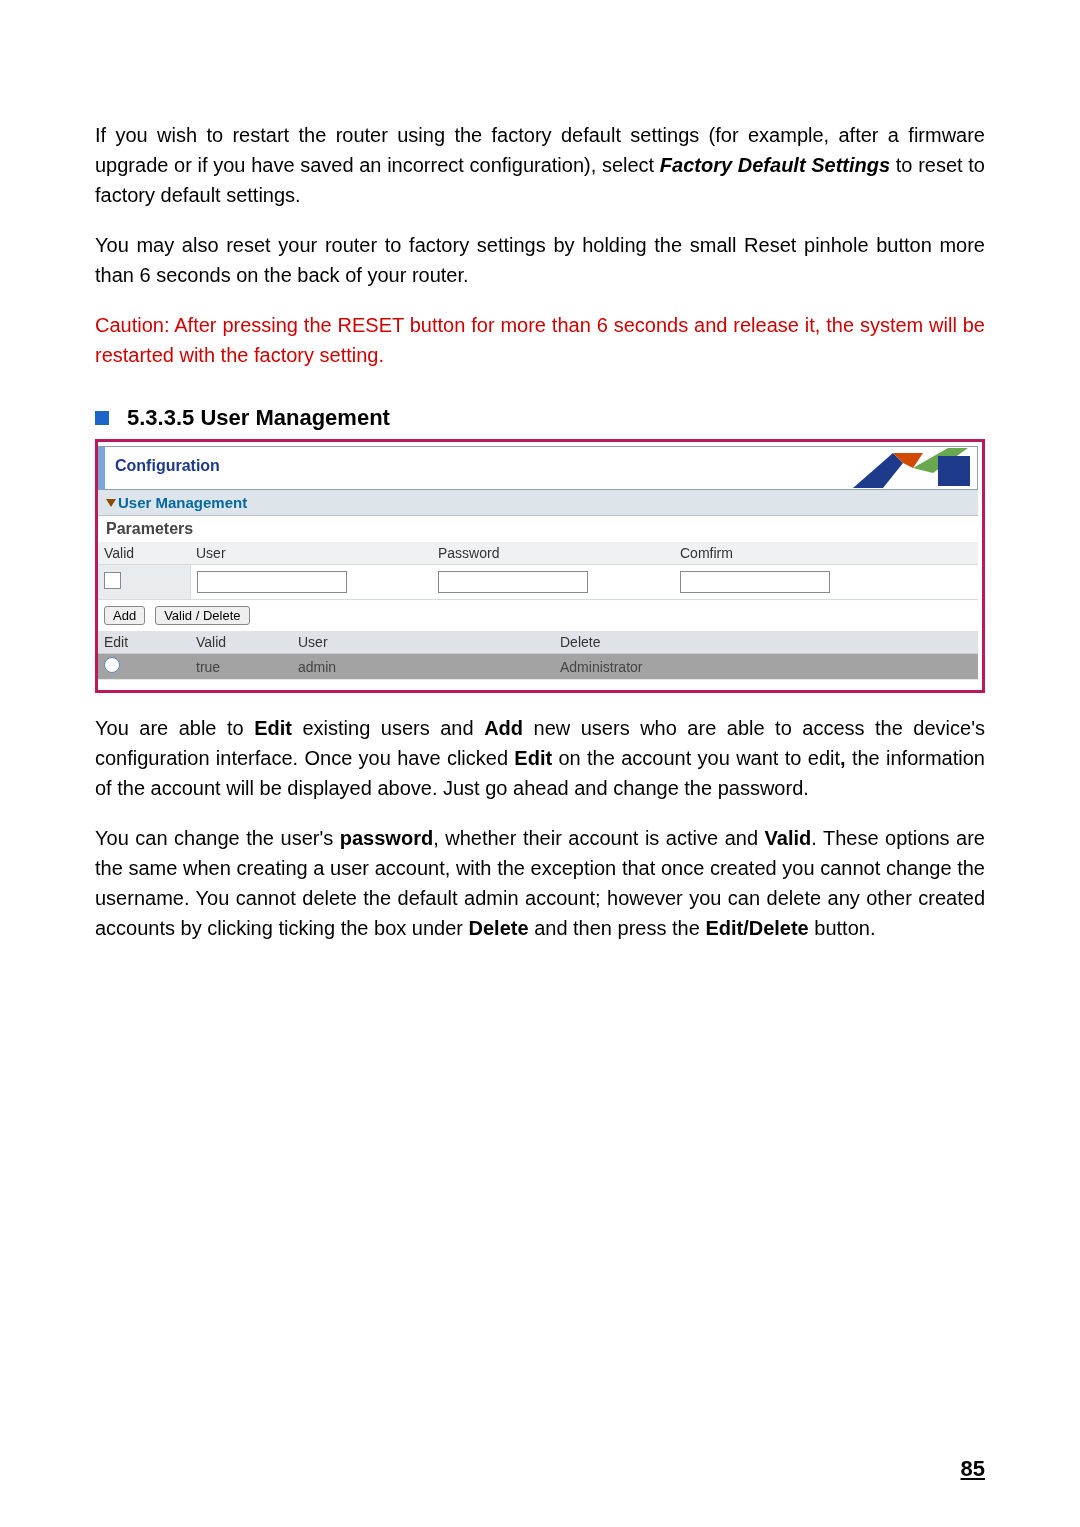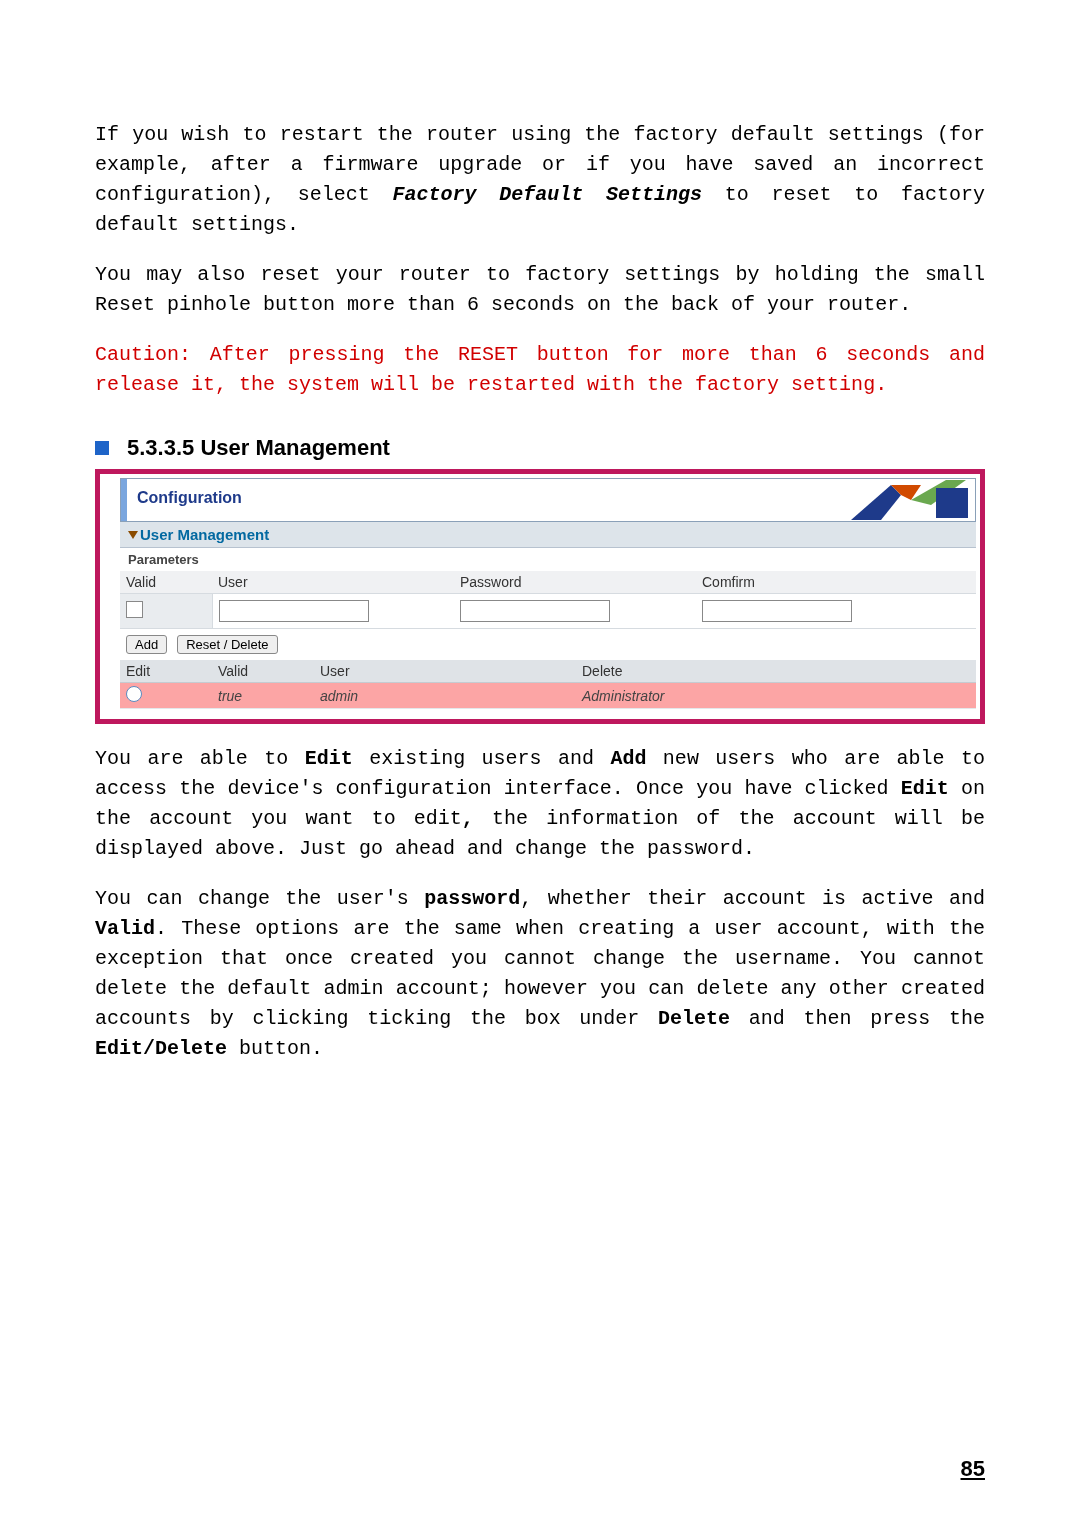"If you wish to restart" .body-text { font-family: Liberation Mono, monospace -> none }
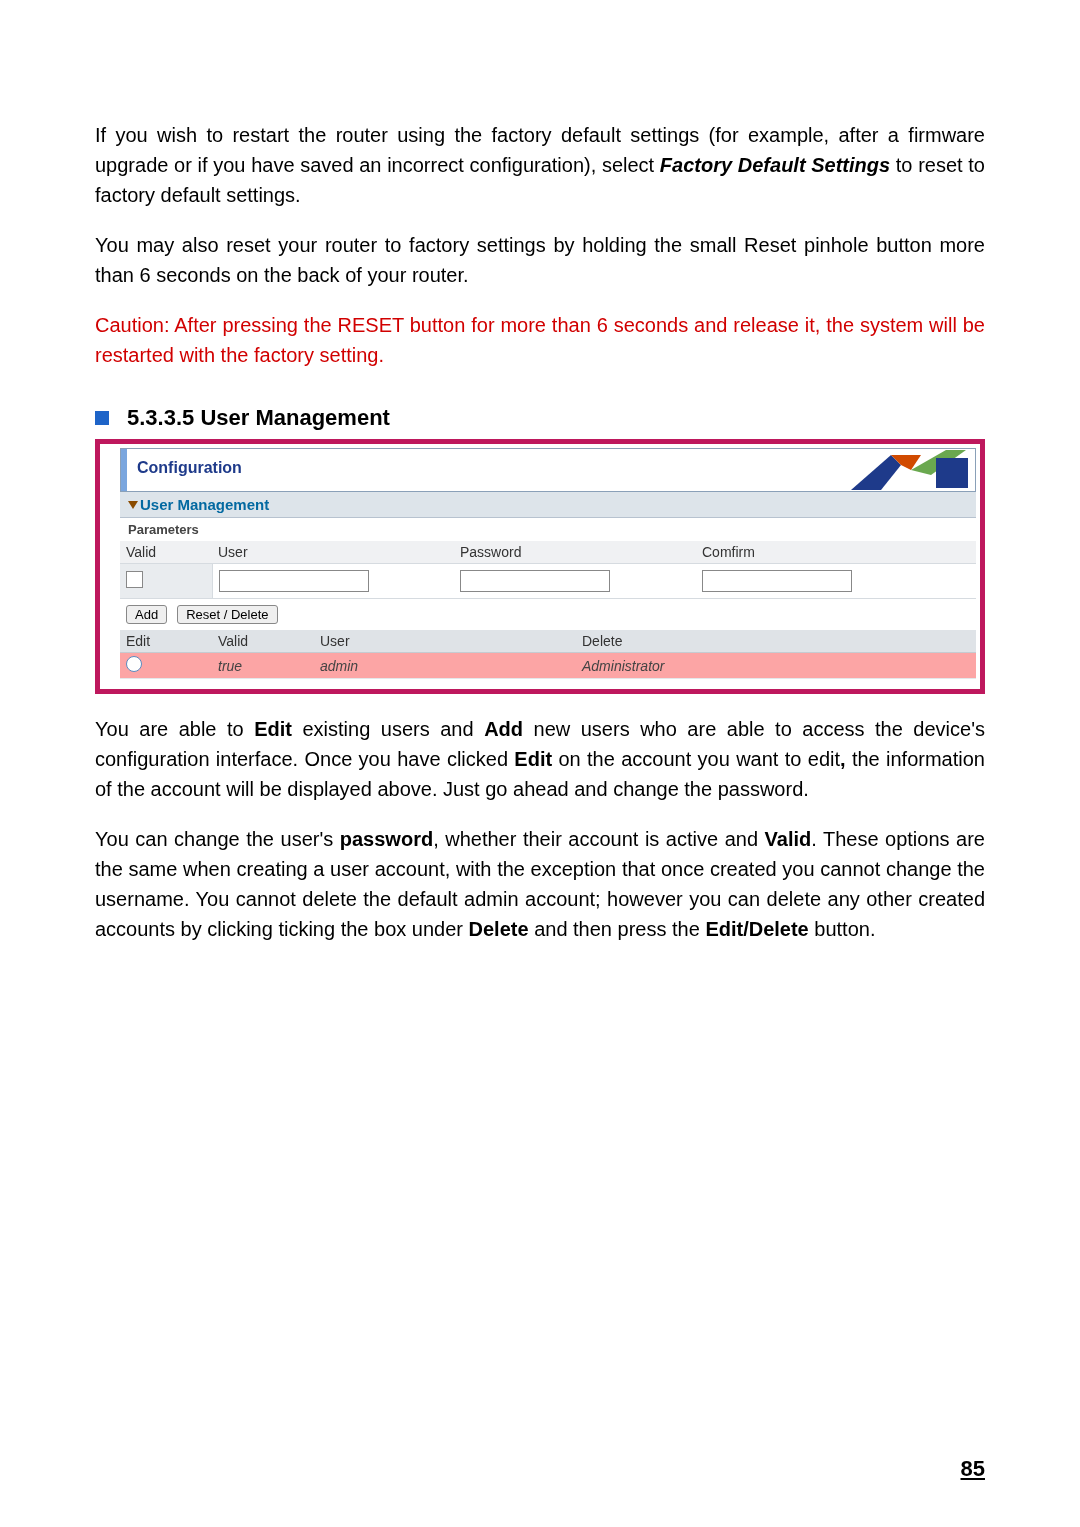"Configuration" .panel-wrap { border: 5px solid #be185d -> 3px solid #be185d; padding: 4px 4px 10px 20px -> 4px 4px 10px 0 }
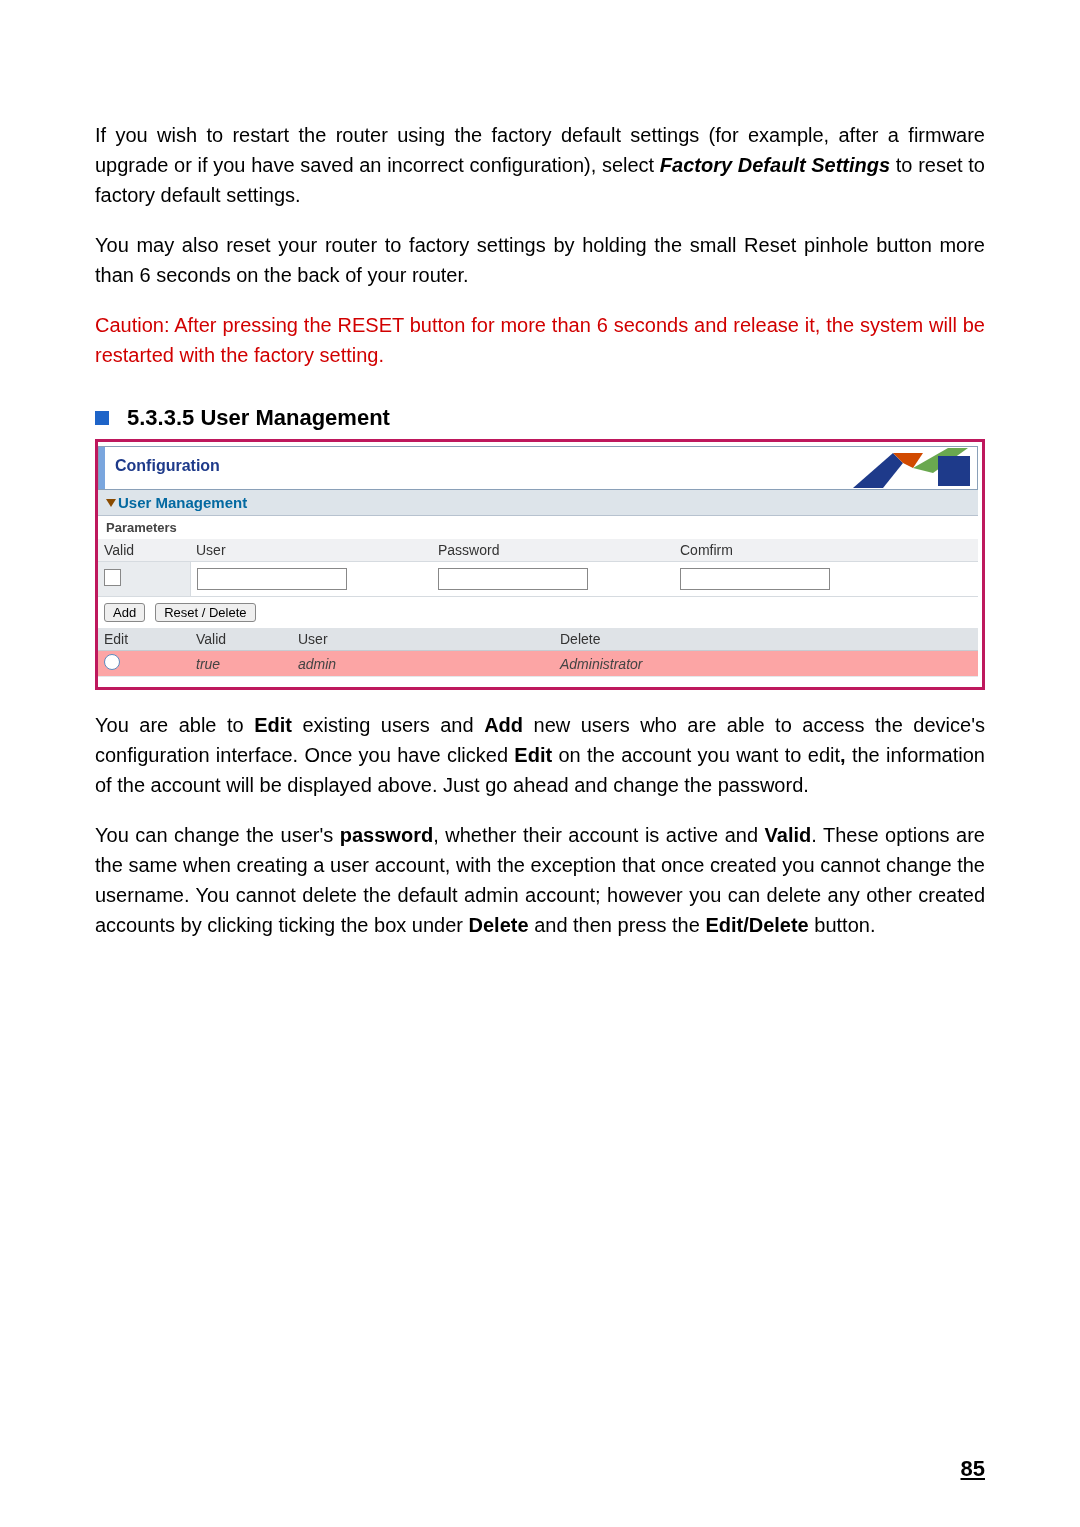"Parameters" .params-label { font-size: 13px -> 16px }
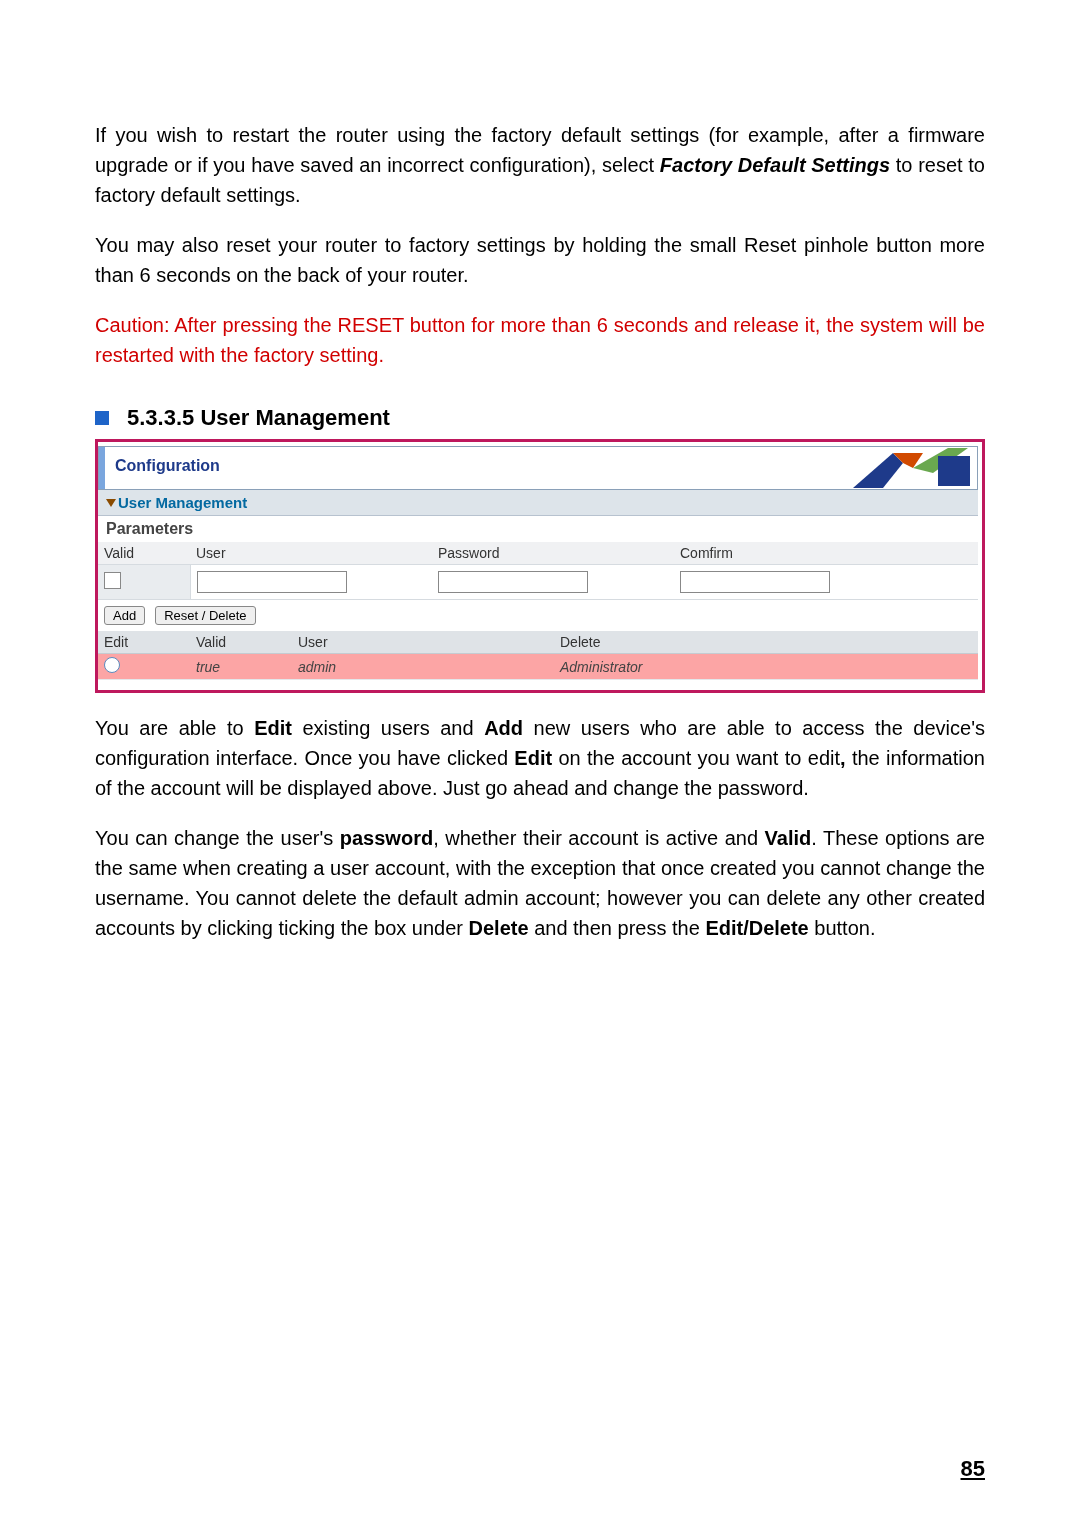"Reset / Delete" button.btn { text: Reset -> Valid }
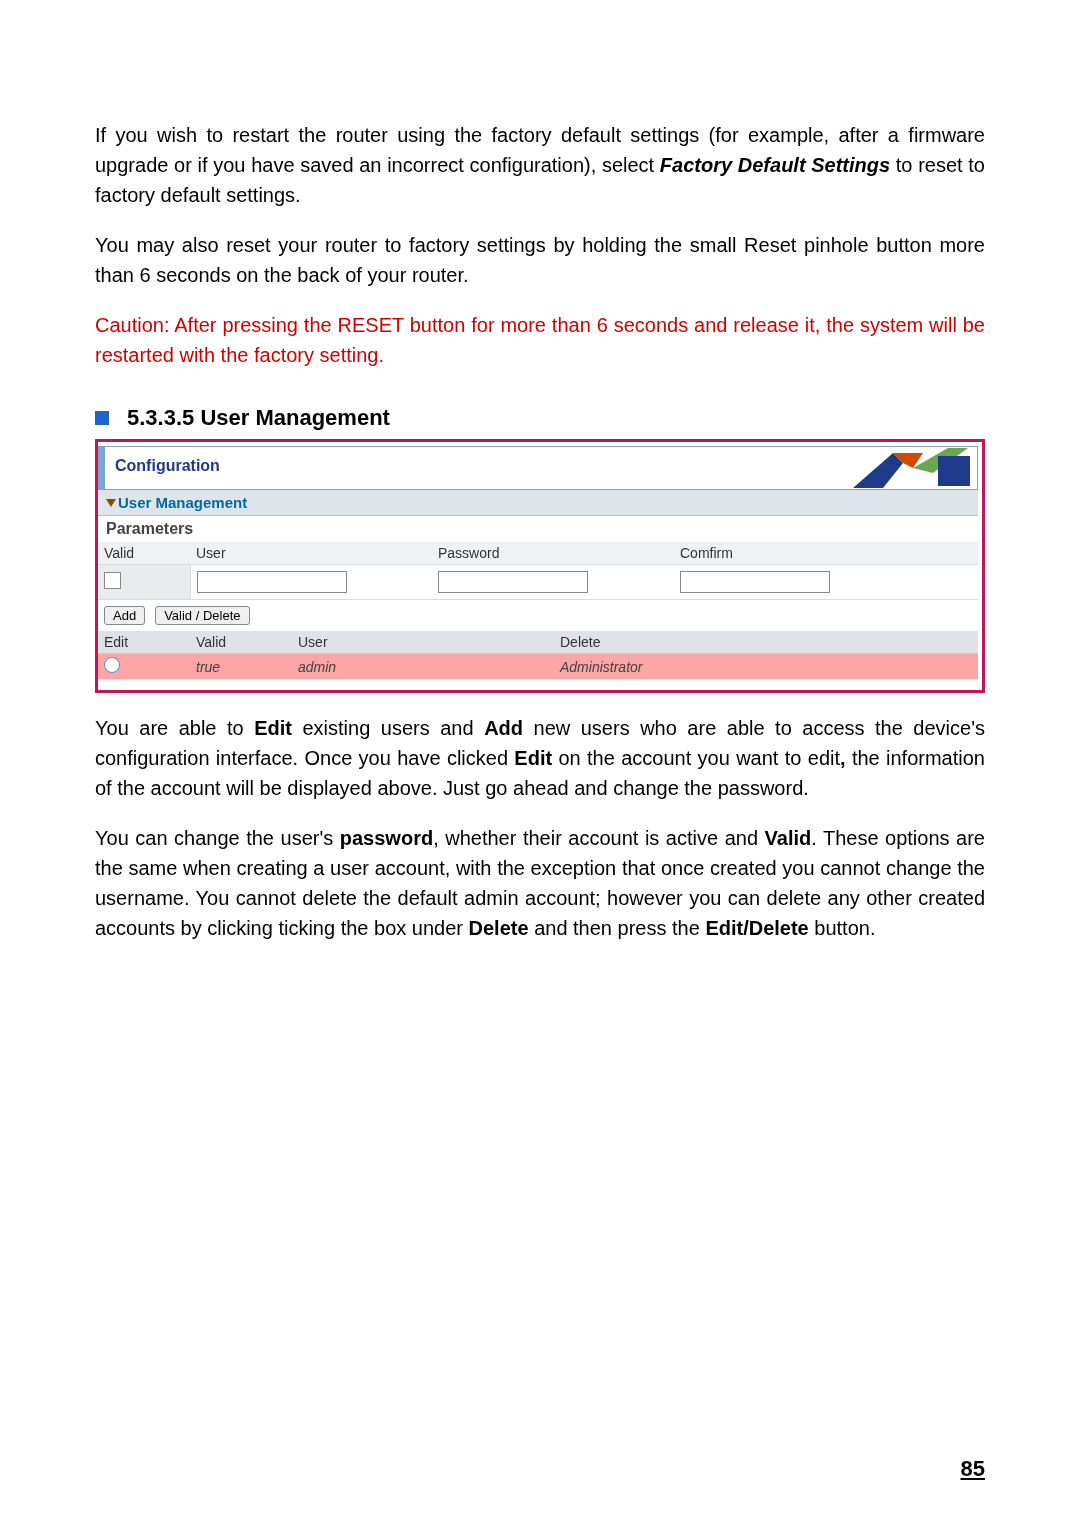"true" .list-table td { background: #fca5a5 -> #a3a3a3; font-style: italic -> none }
